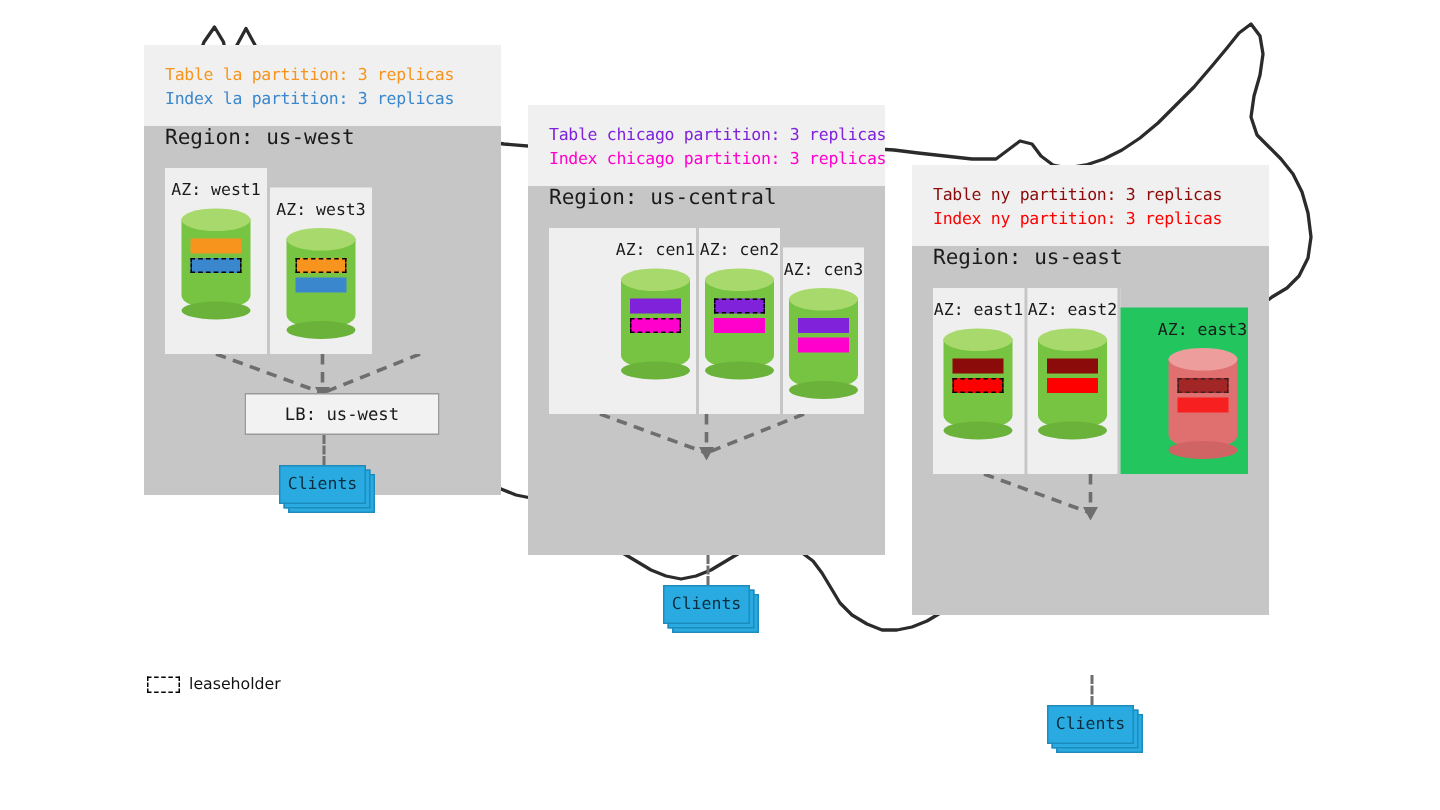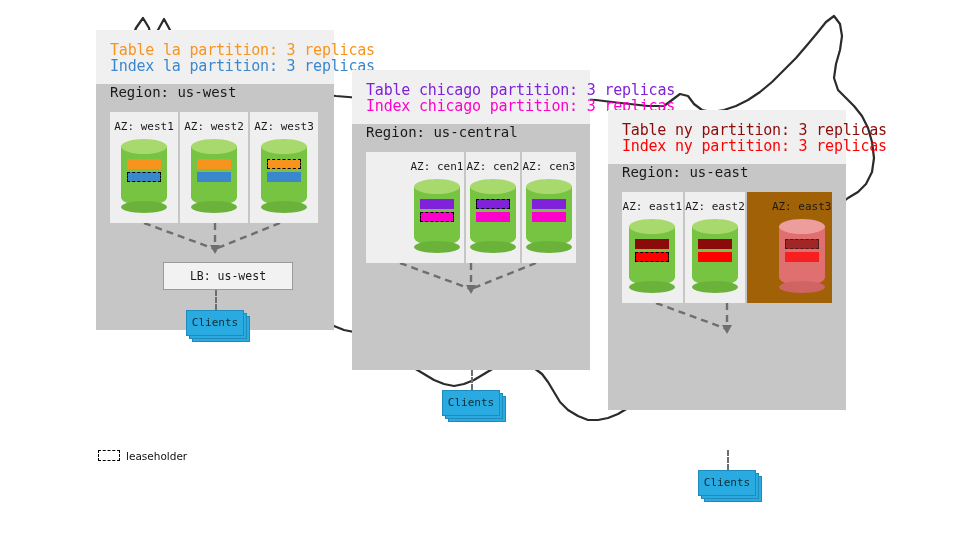"Table la partition: 3 replicas" .hdr-line { font-size: 15px -> 11px }
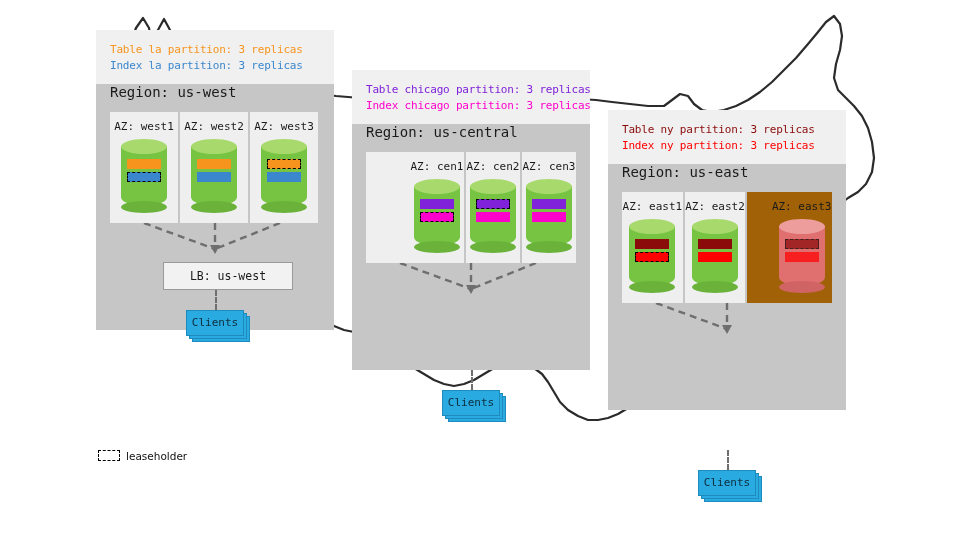"AZ: west2" div.az { html: <div> <div>AZ: west2</div> <div> <div></div> <div></div> <div></div> <div> <div></div> <div></div> </div> </div> </div> -> none }
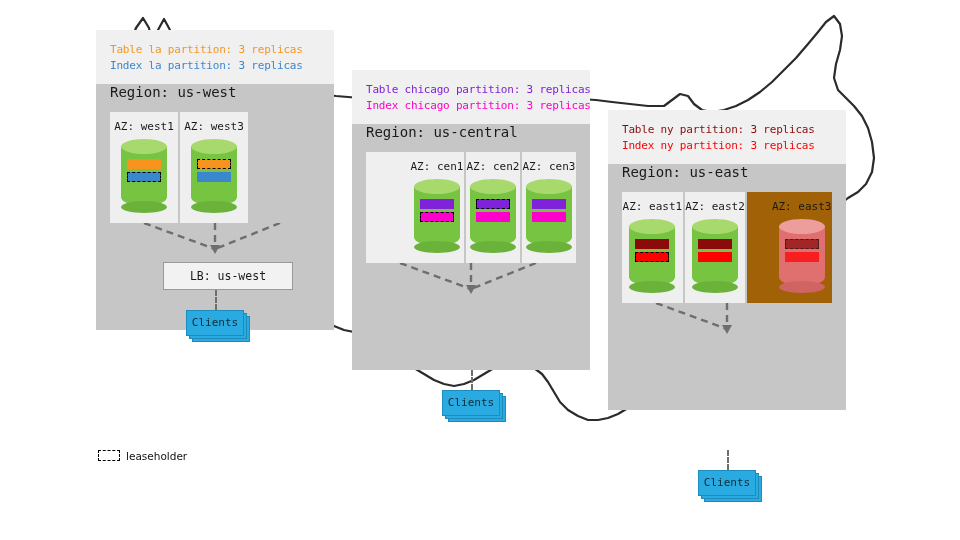"AZ: west3" .az:last-child { margin-top: none -> 13px }
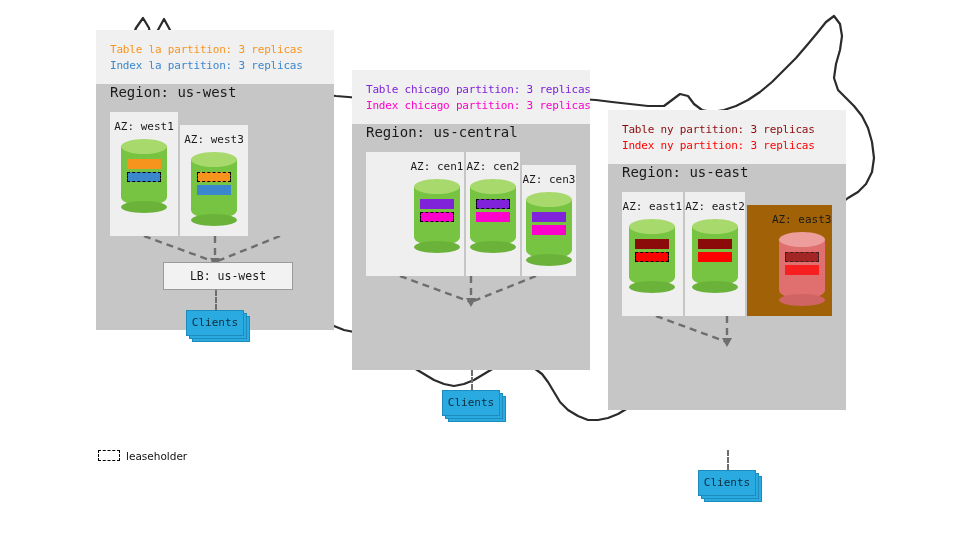"AZ: east3" .az.failed { background: #a16207 -> #22c55e }
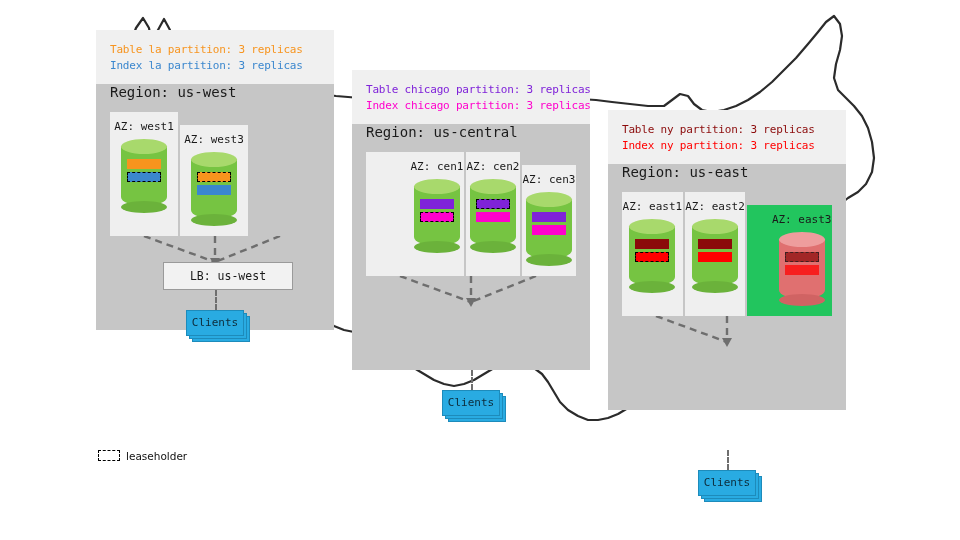"leaseholder" .legend { align-items: flex-start -> flex-end }
